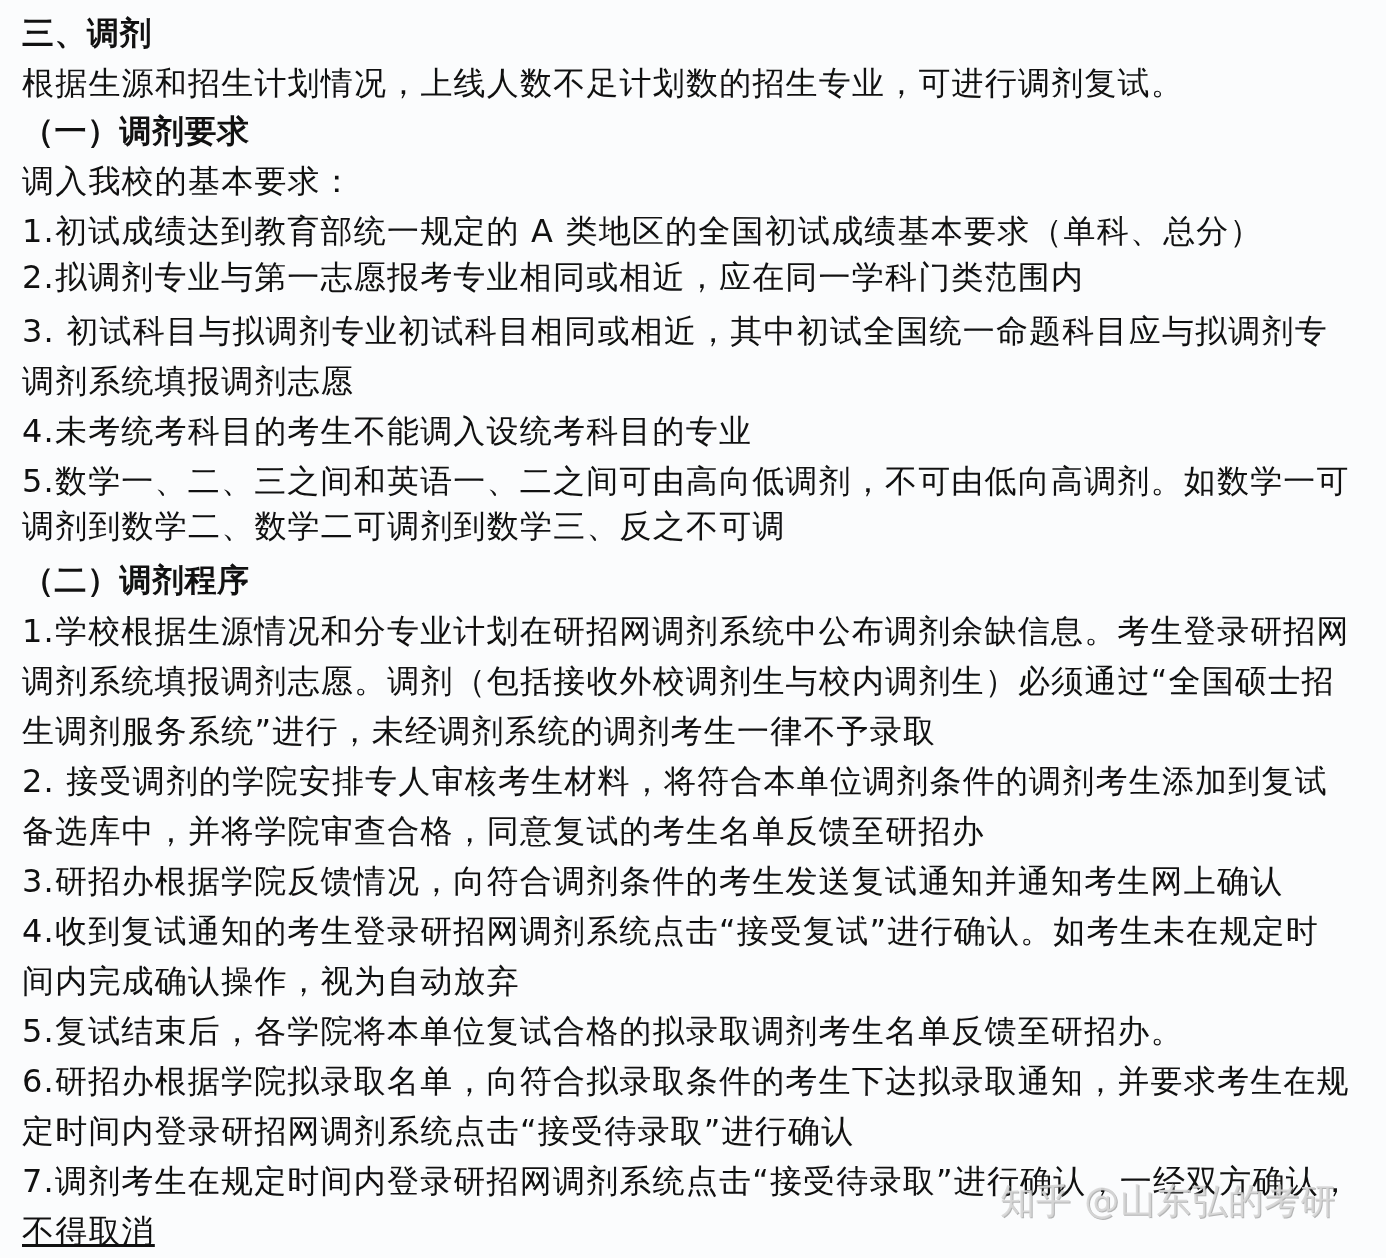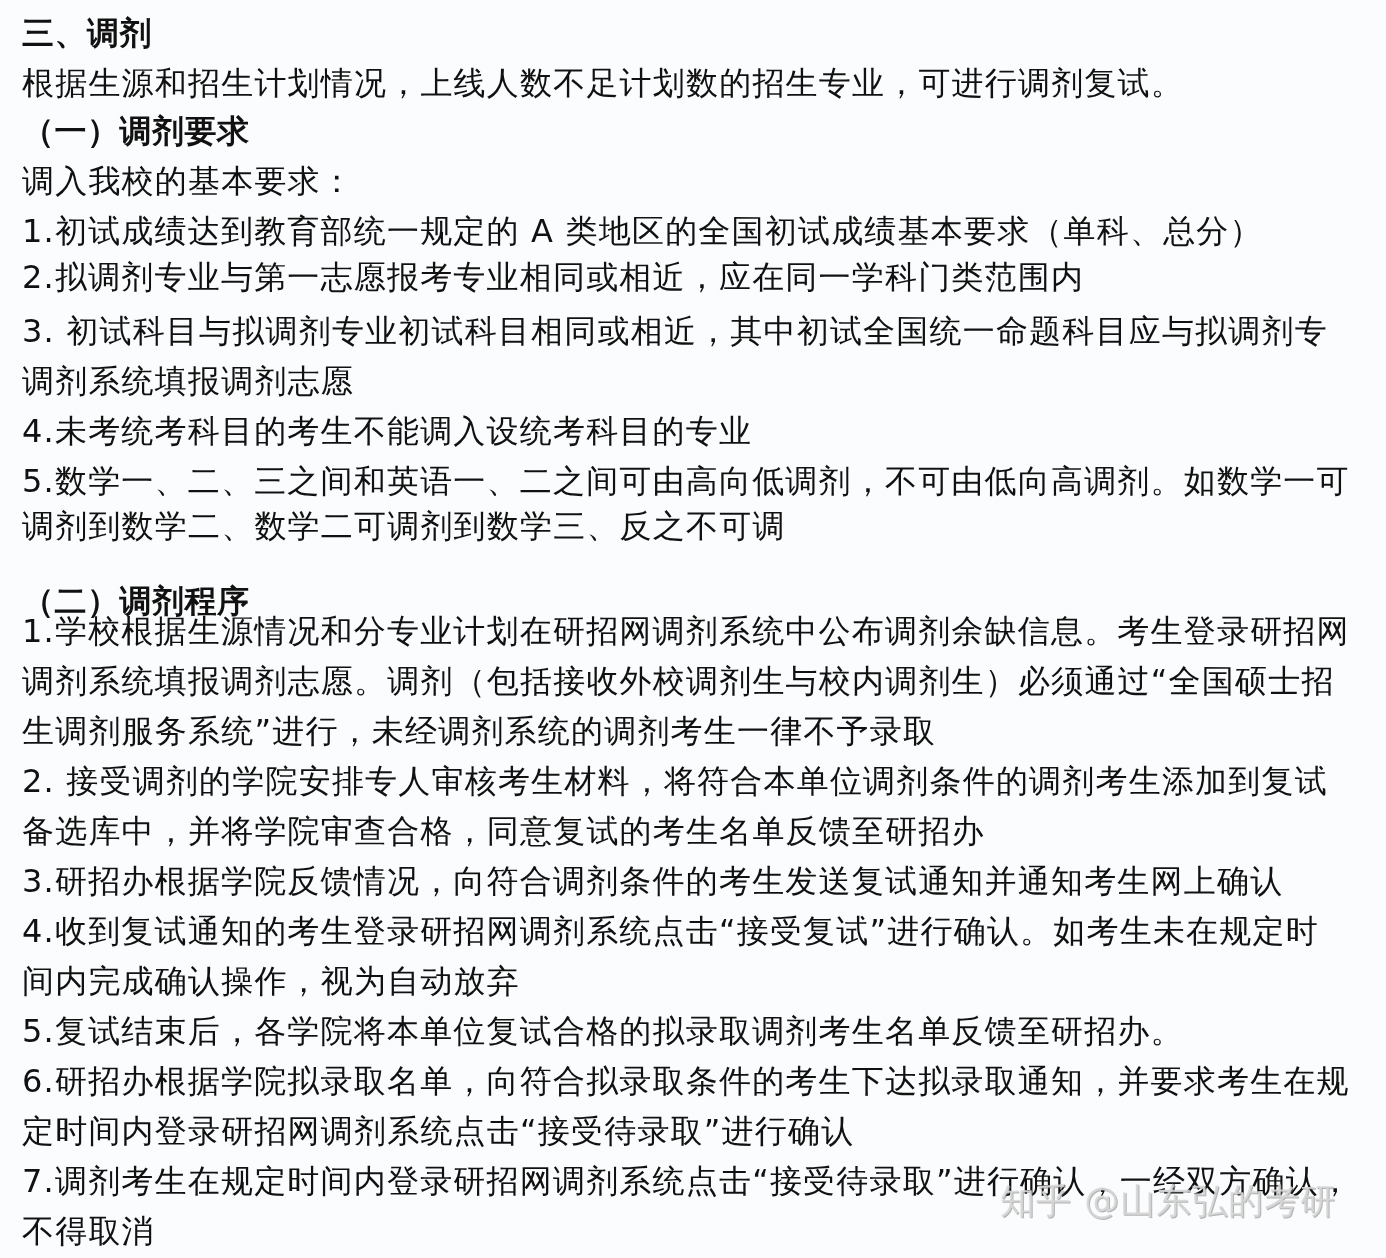"（二）调剂程序" div.line { top: 576px -> 555px }
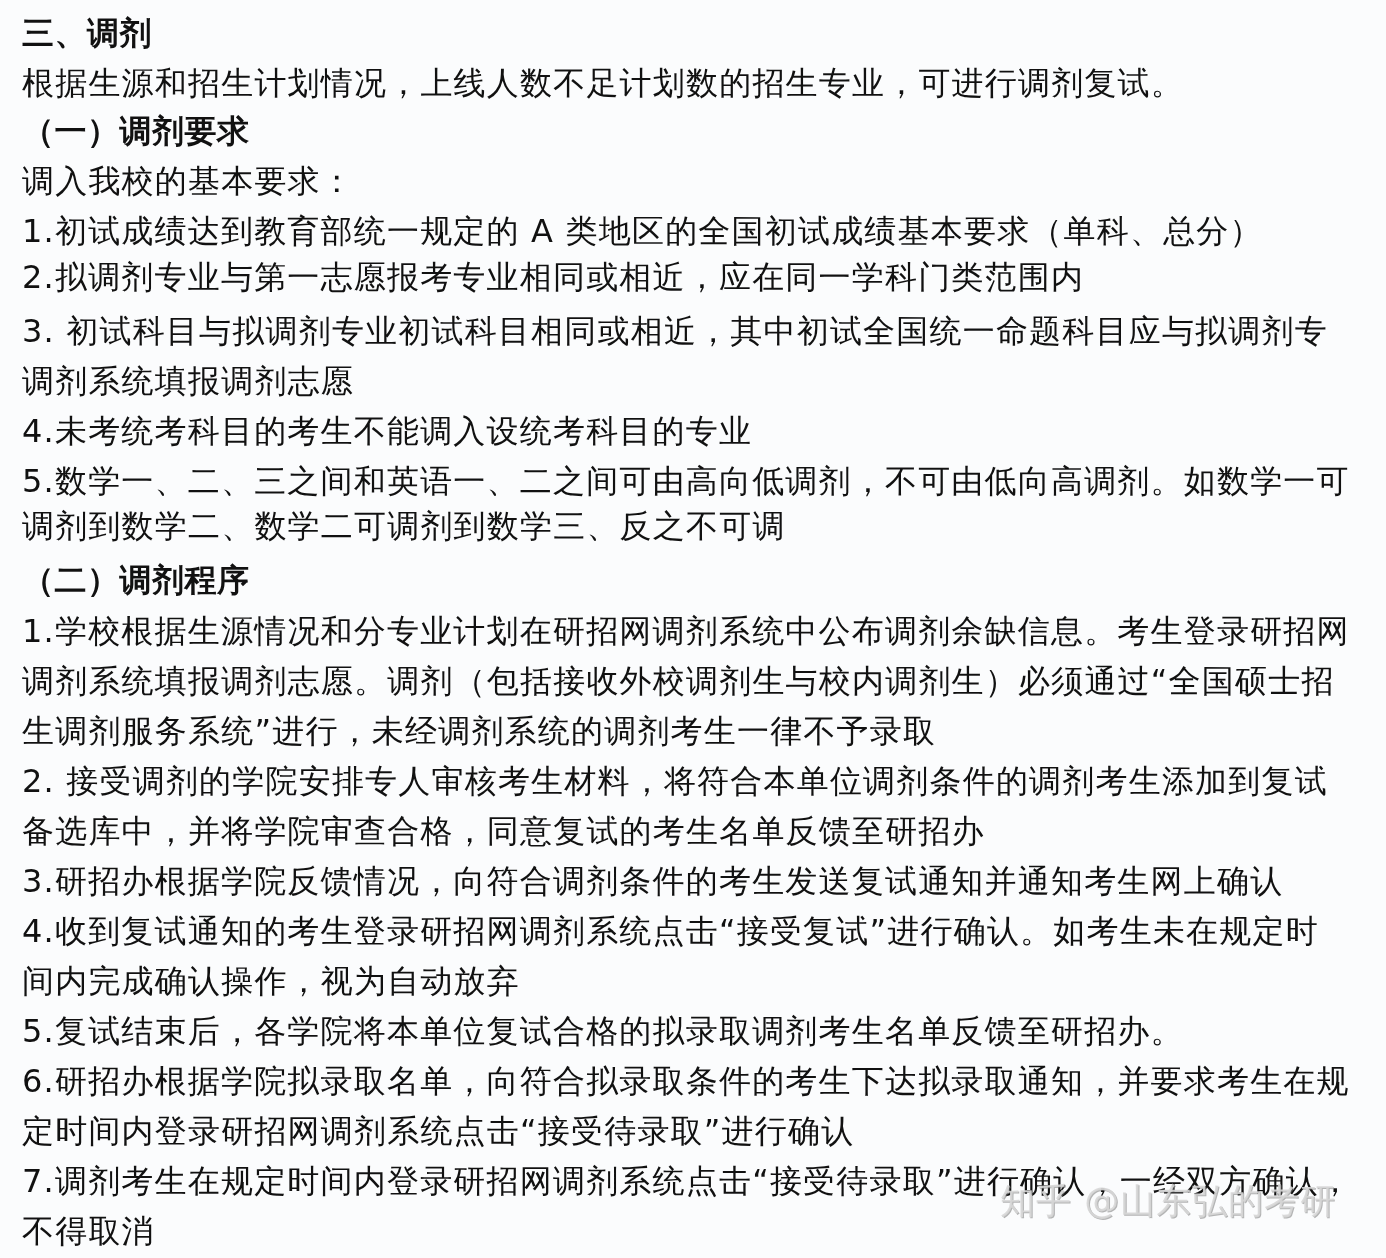"不得取消" div.line { text-decoration: none -> underline }
